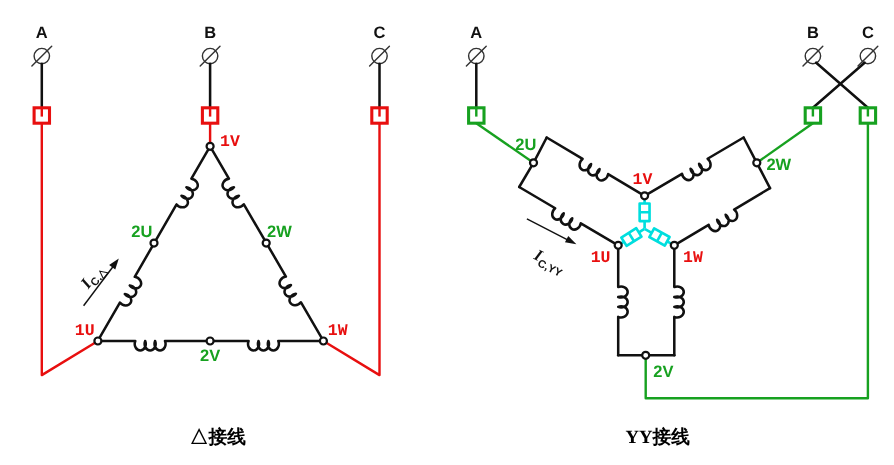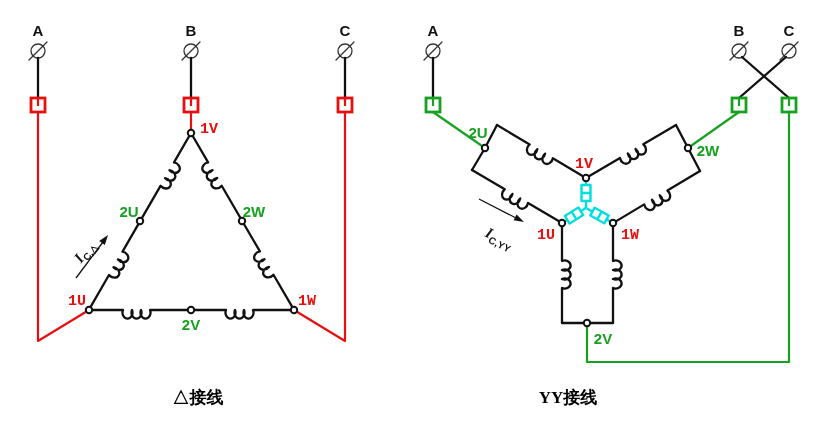"YY接线" div.caption { left: 568px -> 598px }
